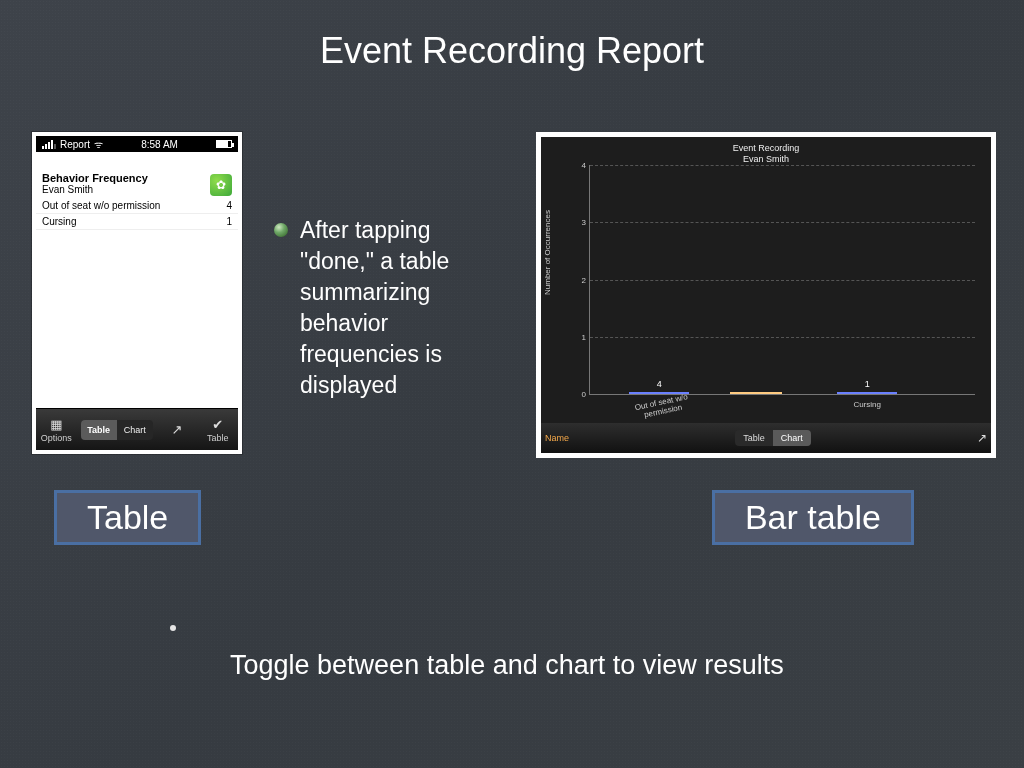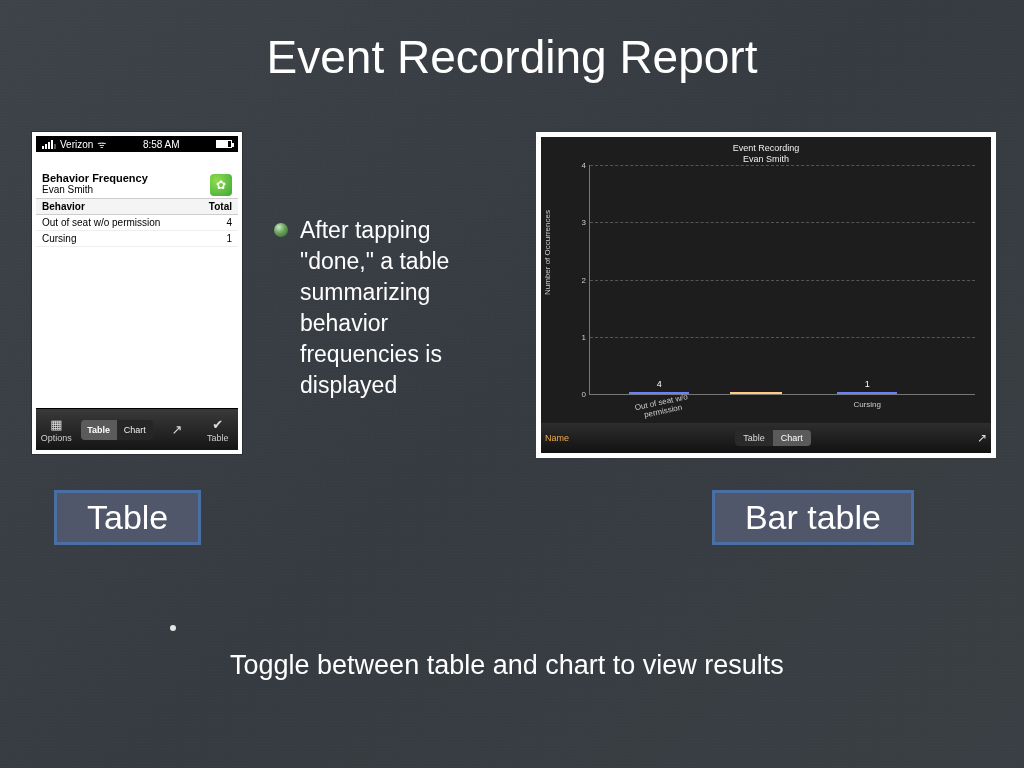"Event Recording Report" .title { font-size: 46px -> 36px }
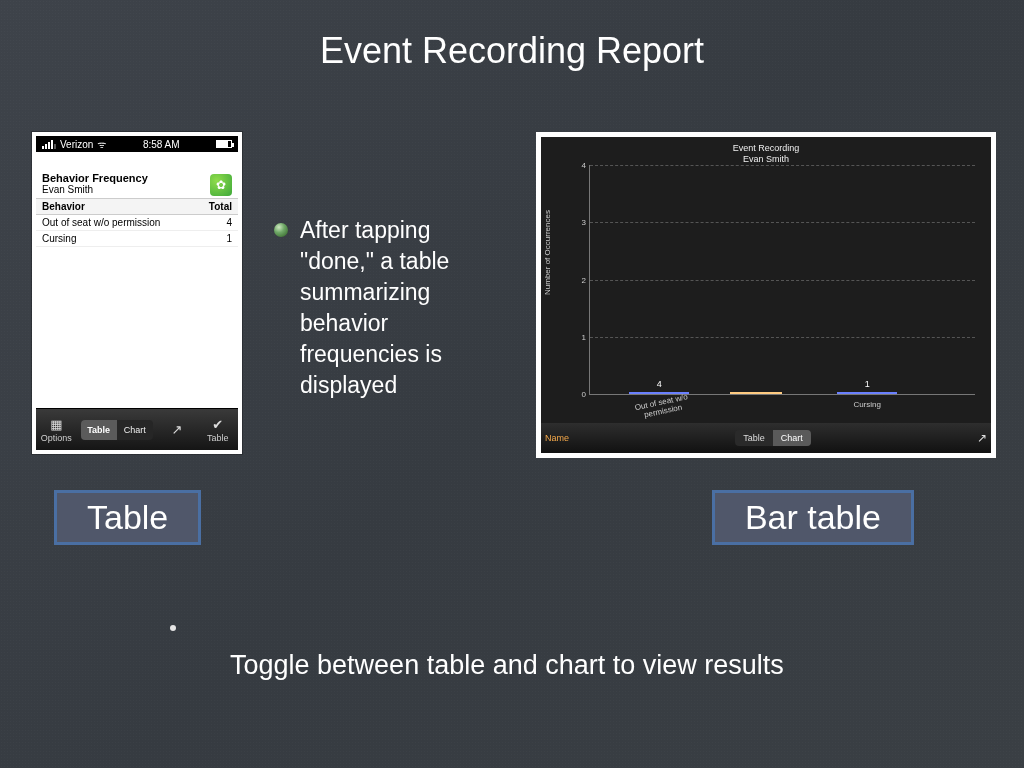"Verizon" span { text: Verizon -> Report }
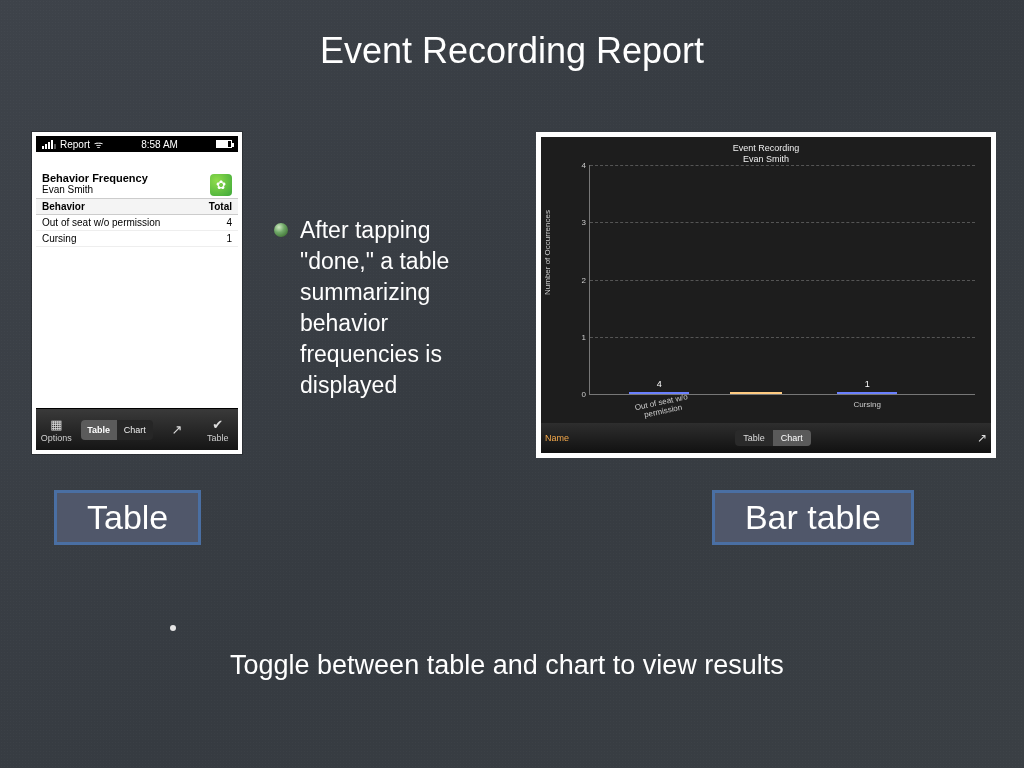"Behavior" div.tbl-head { html: <div> <span>Behavior</span> <span>Total</span> </div> -> none }
